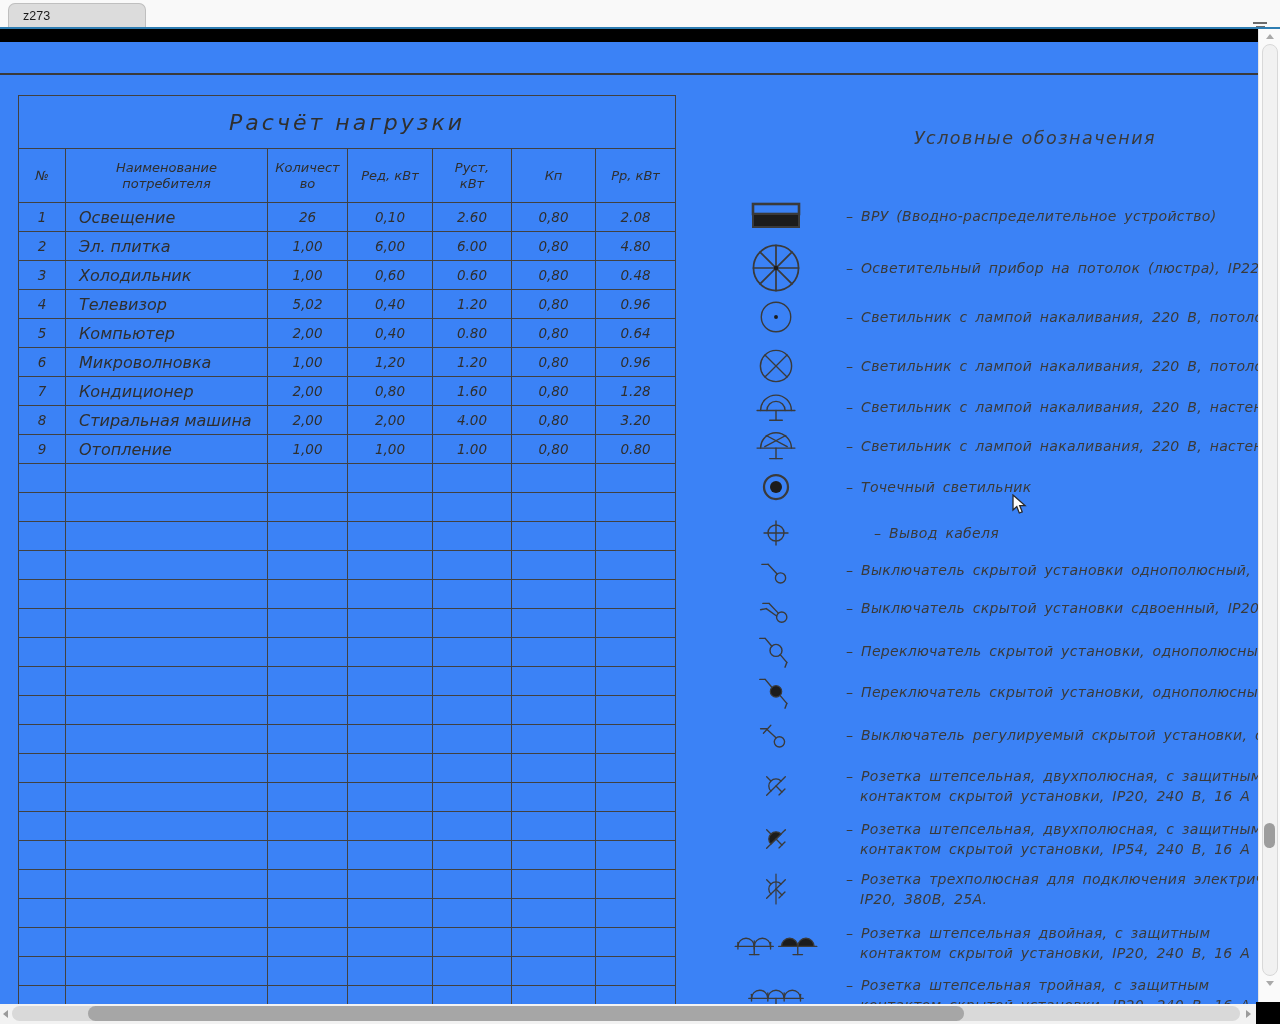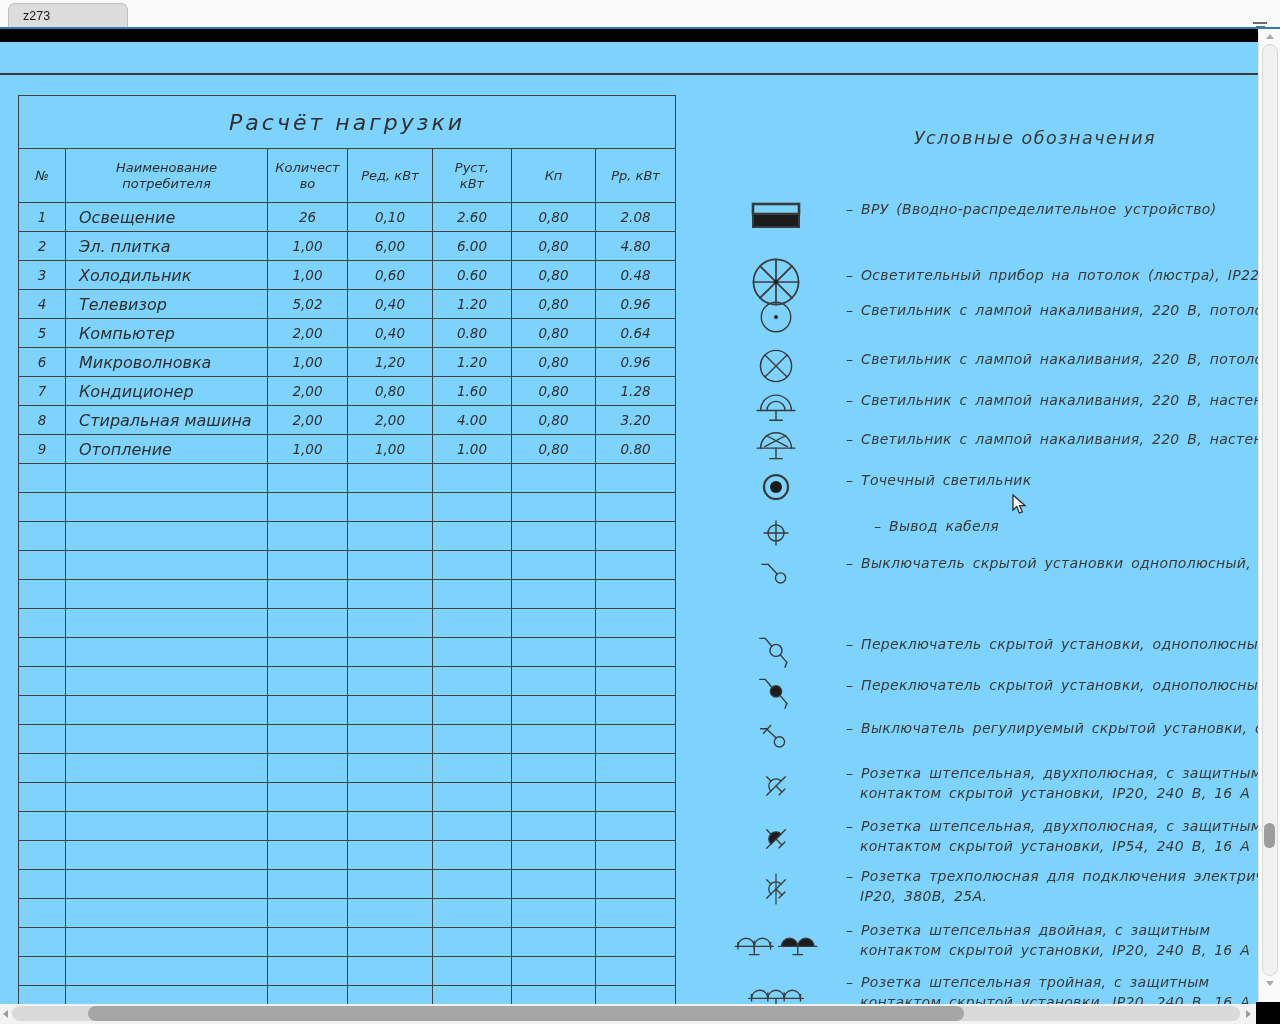"z273" .tab { width: 120px -> 138px }
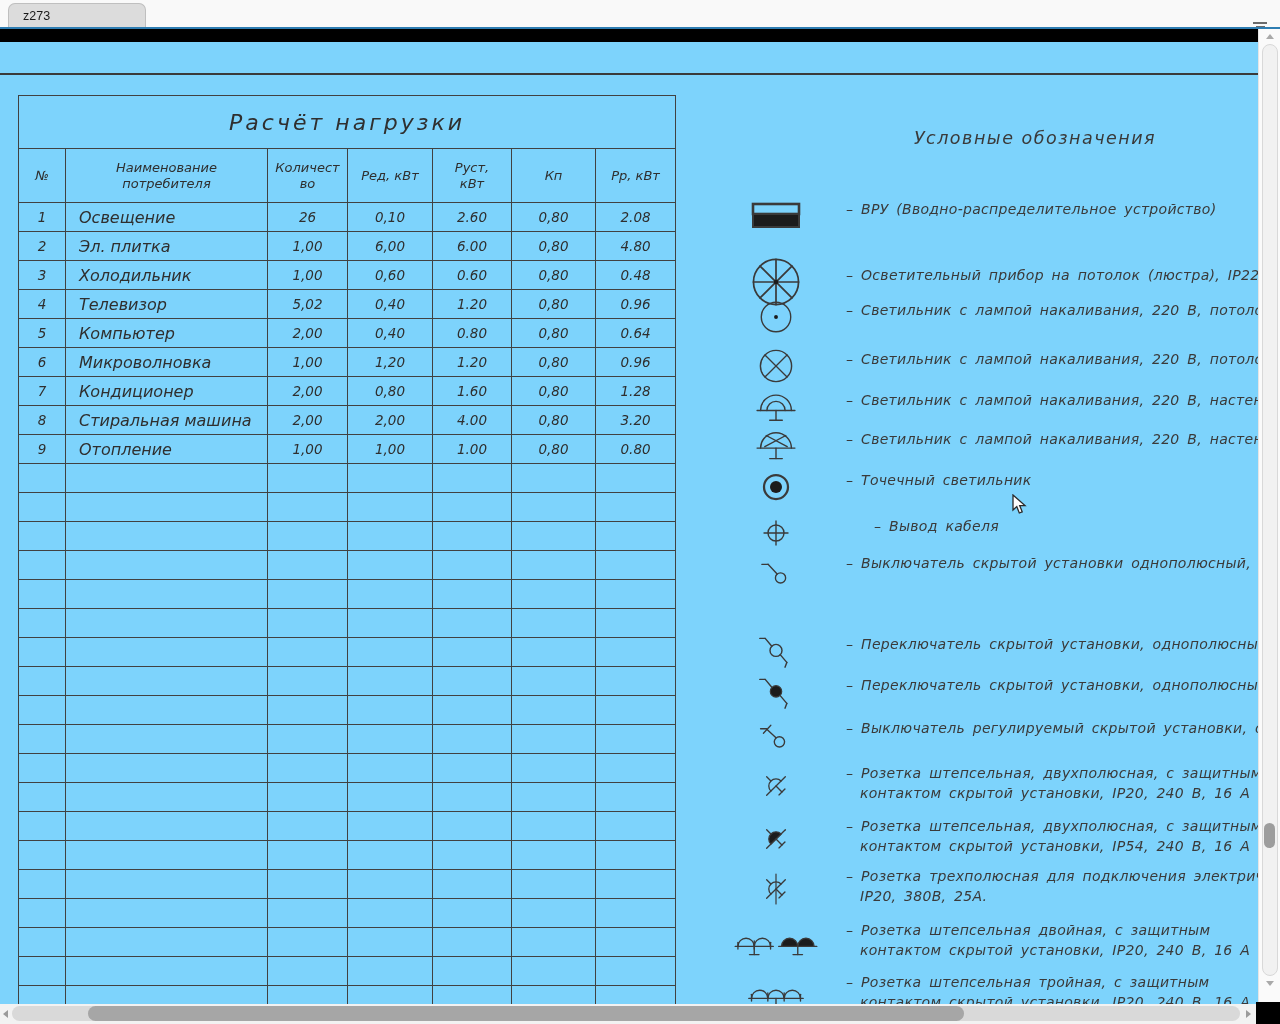"Расчёт нагрузки" .viewport { background: #7dd3fc -> #3b82f6 }
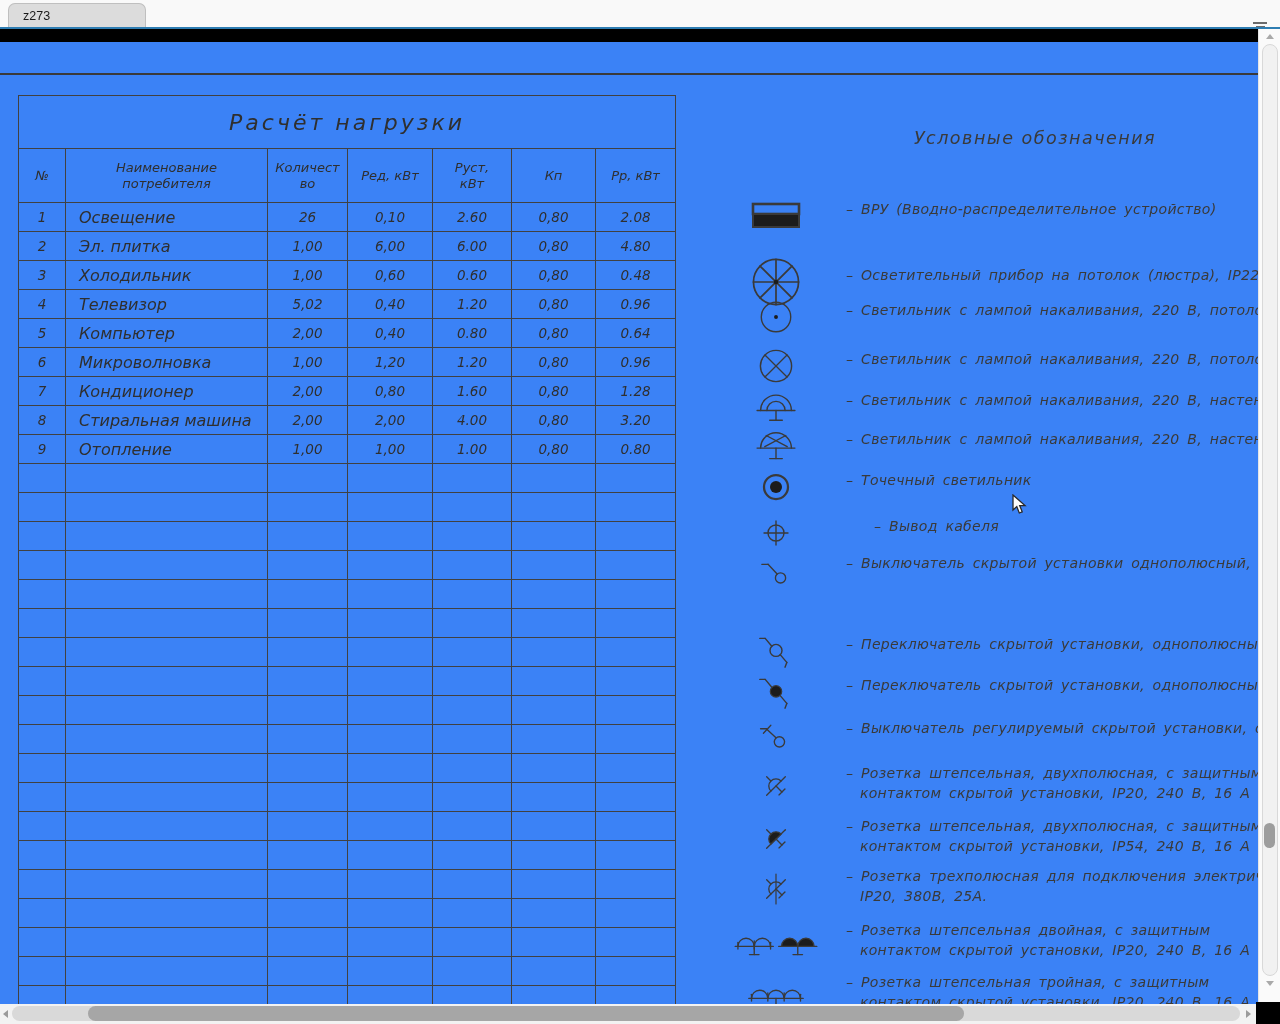"– ВРУ (Вводно-распределительное" .legendrow { align-items: none -> center }
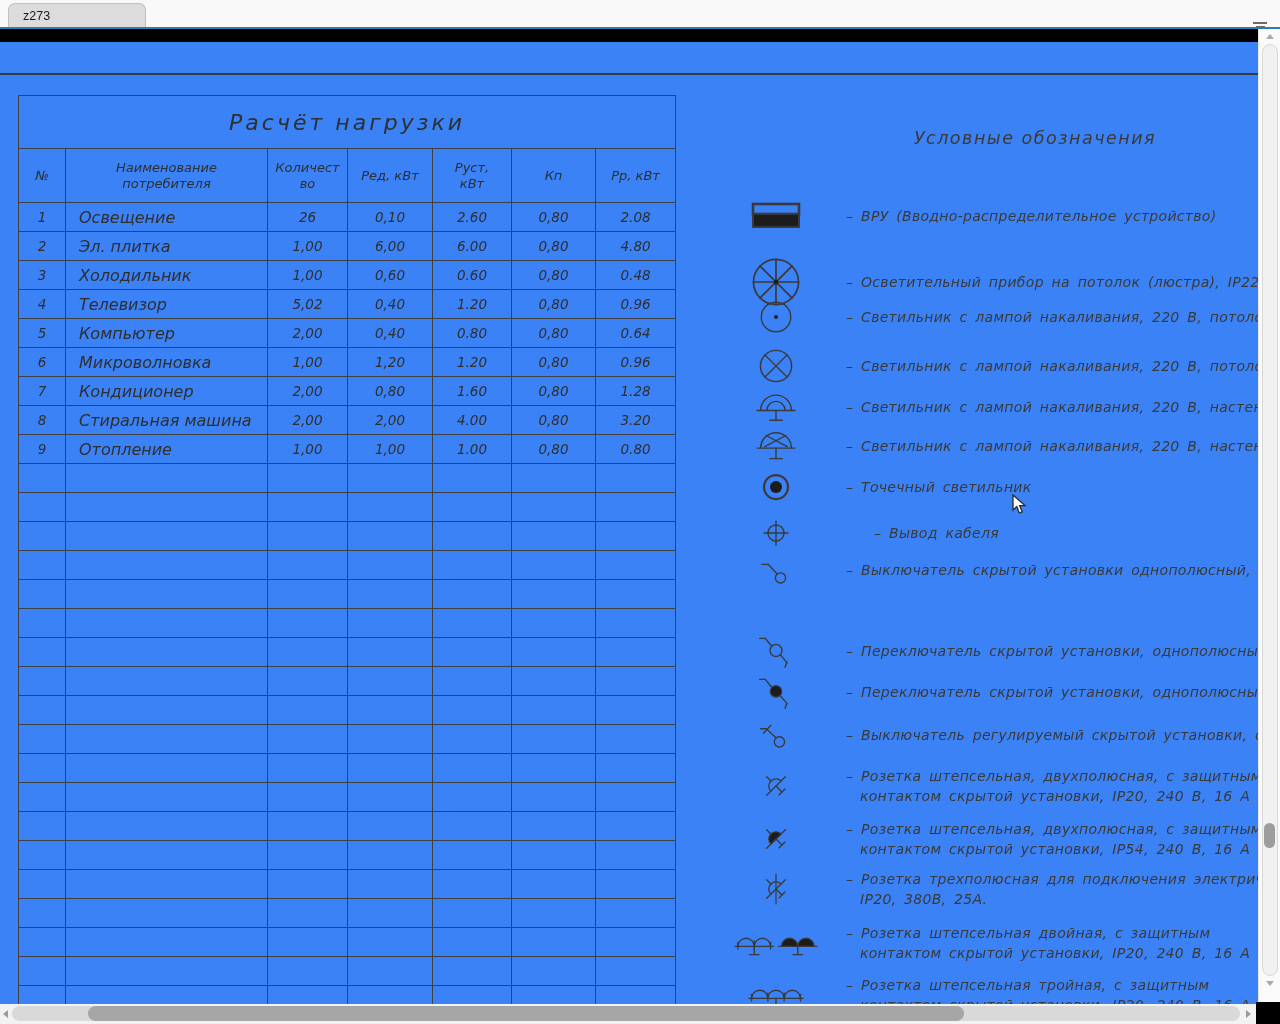"– Осветительный прибор на потолок" div.legendrow { top: 223px -> 209px }
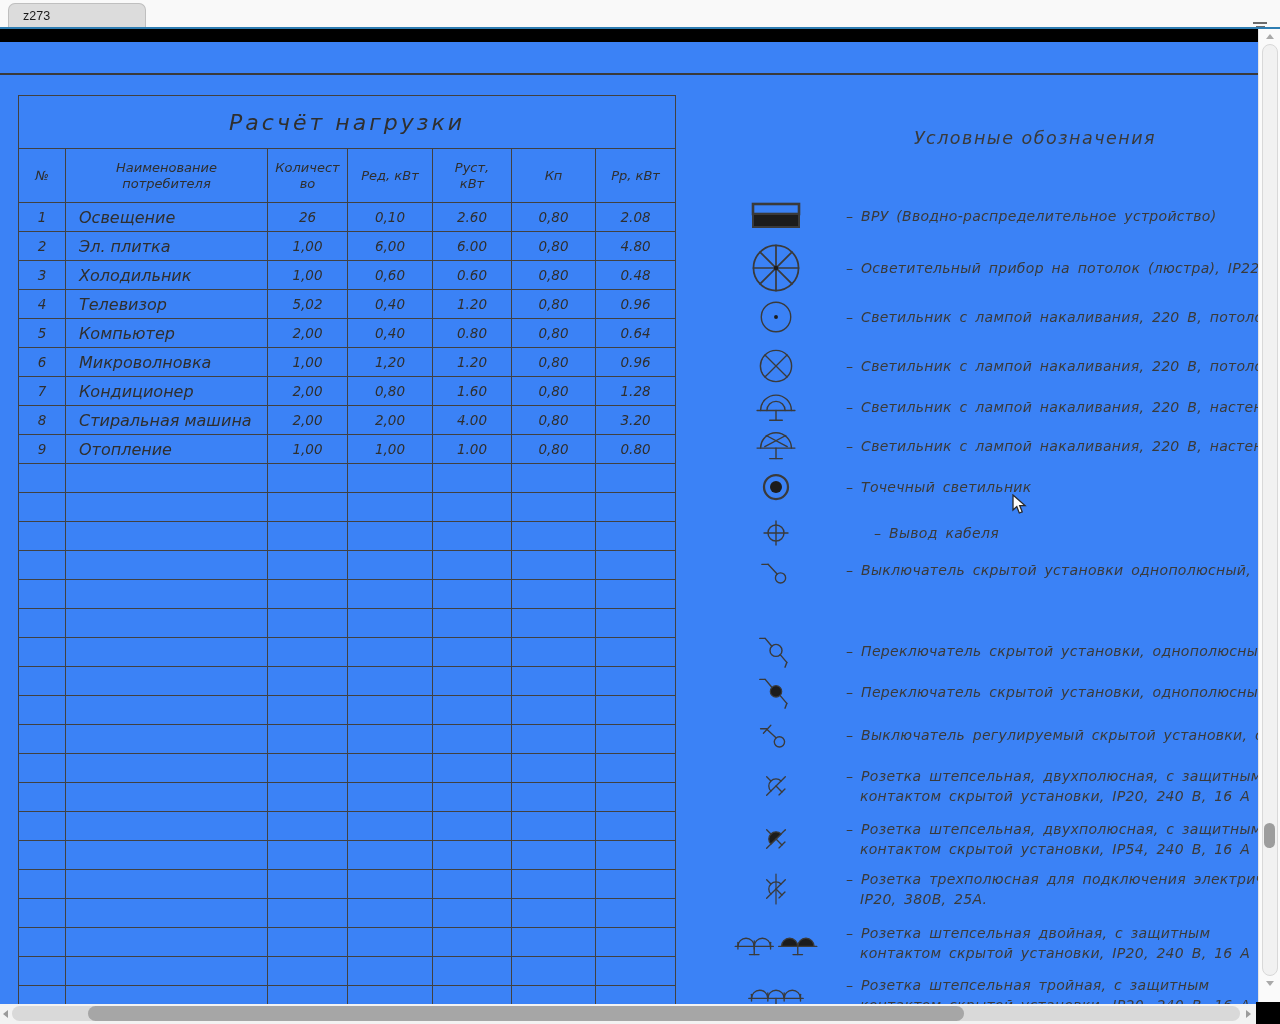"– Выключатель скрытой установки сдвоенный, IP20" div.legendrow { html: none -> <div> <div> <svg> <circle></circle> <line></line> <line></line> <line></line> <line></line> </svg> </div> <div> <div>– Выключатель скрытой установки сдвоенный, IP20</div> </div> </div> }
